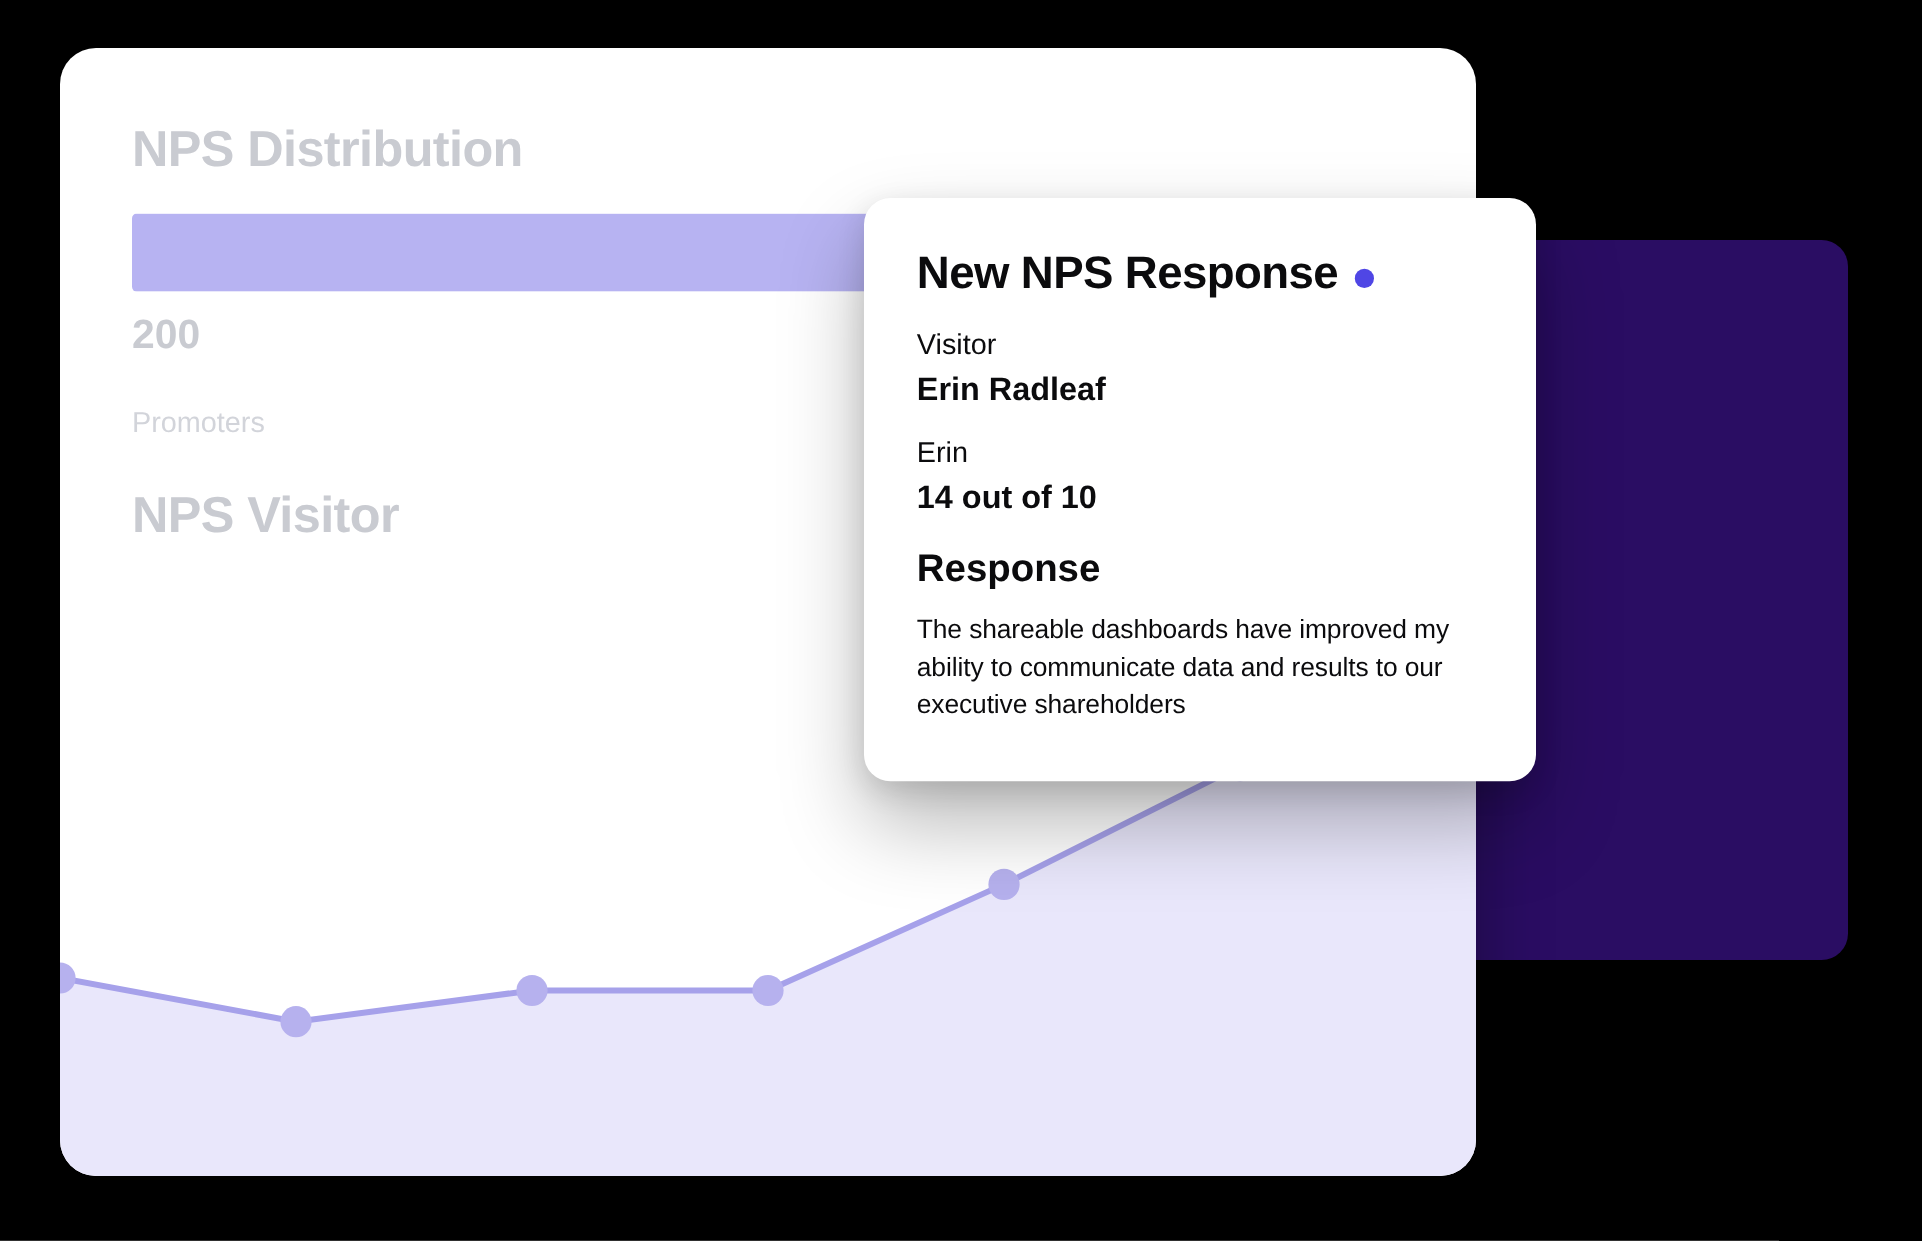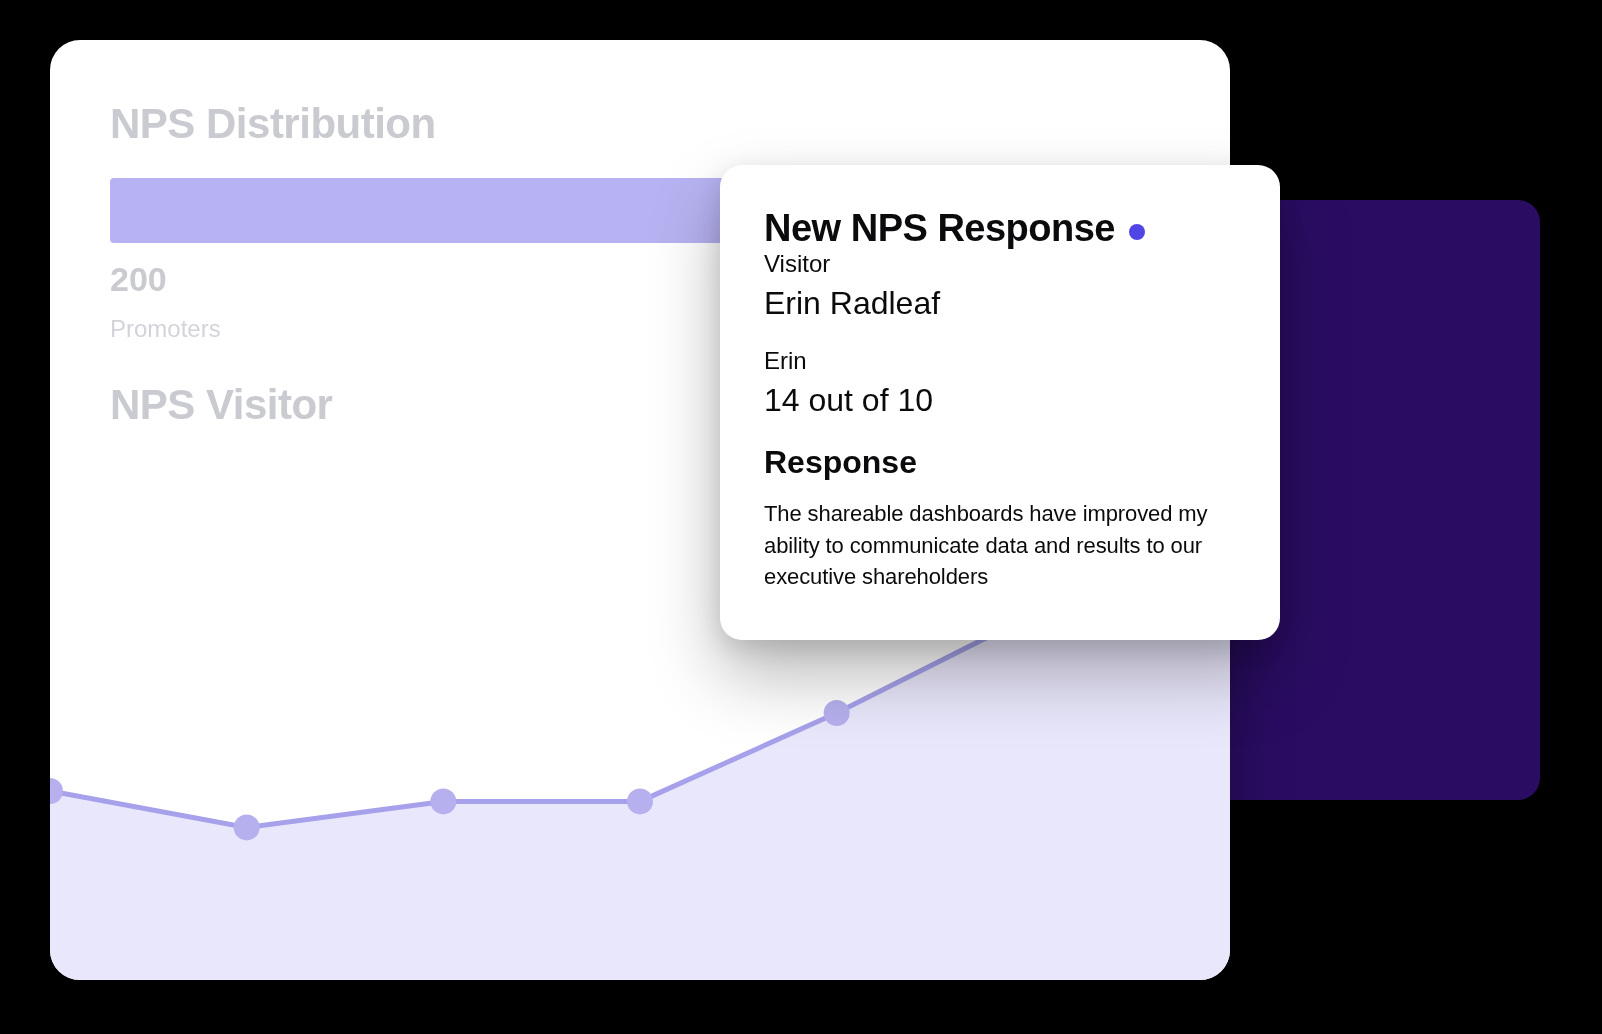"New NPS Response" .popup-title-row { margin-bottom: none -> 24px }
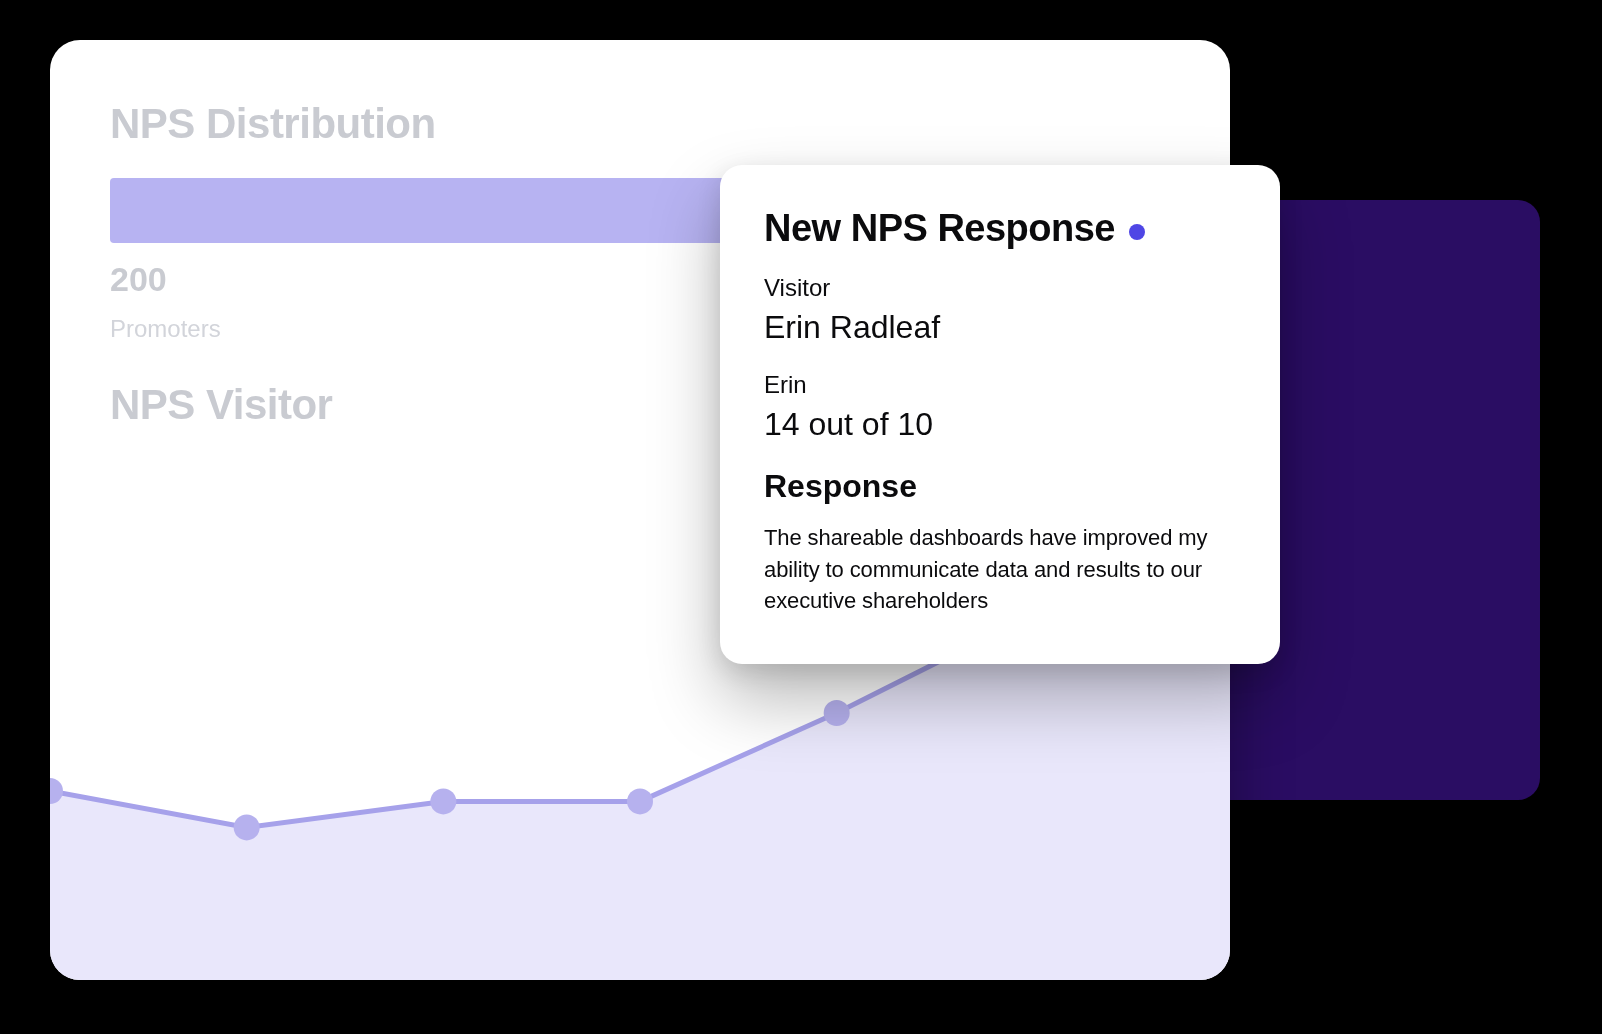"200" div.dist-col { gap: none -> 24px }
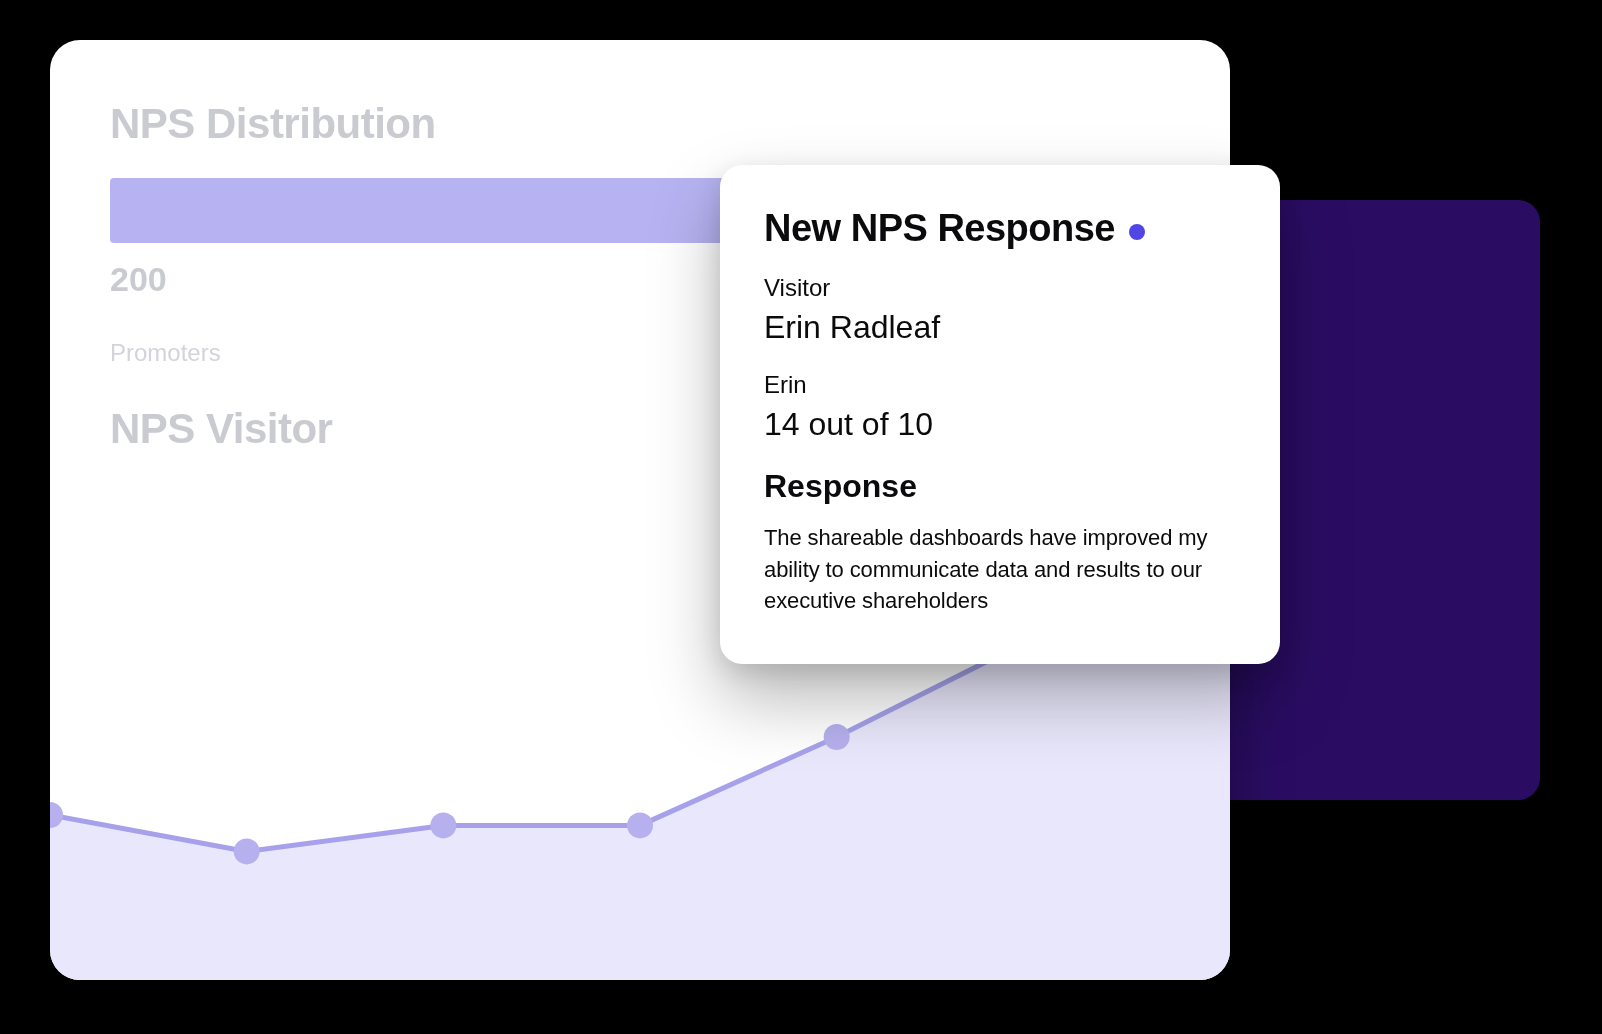"Erin Radleaf" .field-value { font-size: 32px -> 27px; font-weight: 400 -> 700 }
